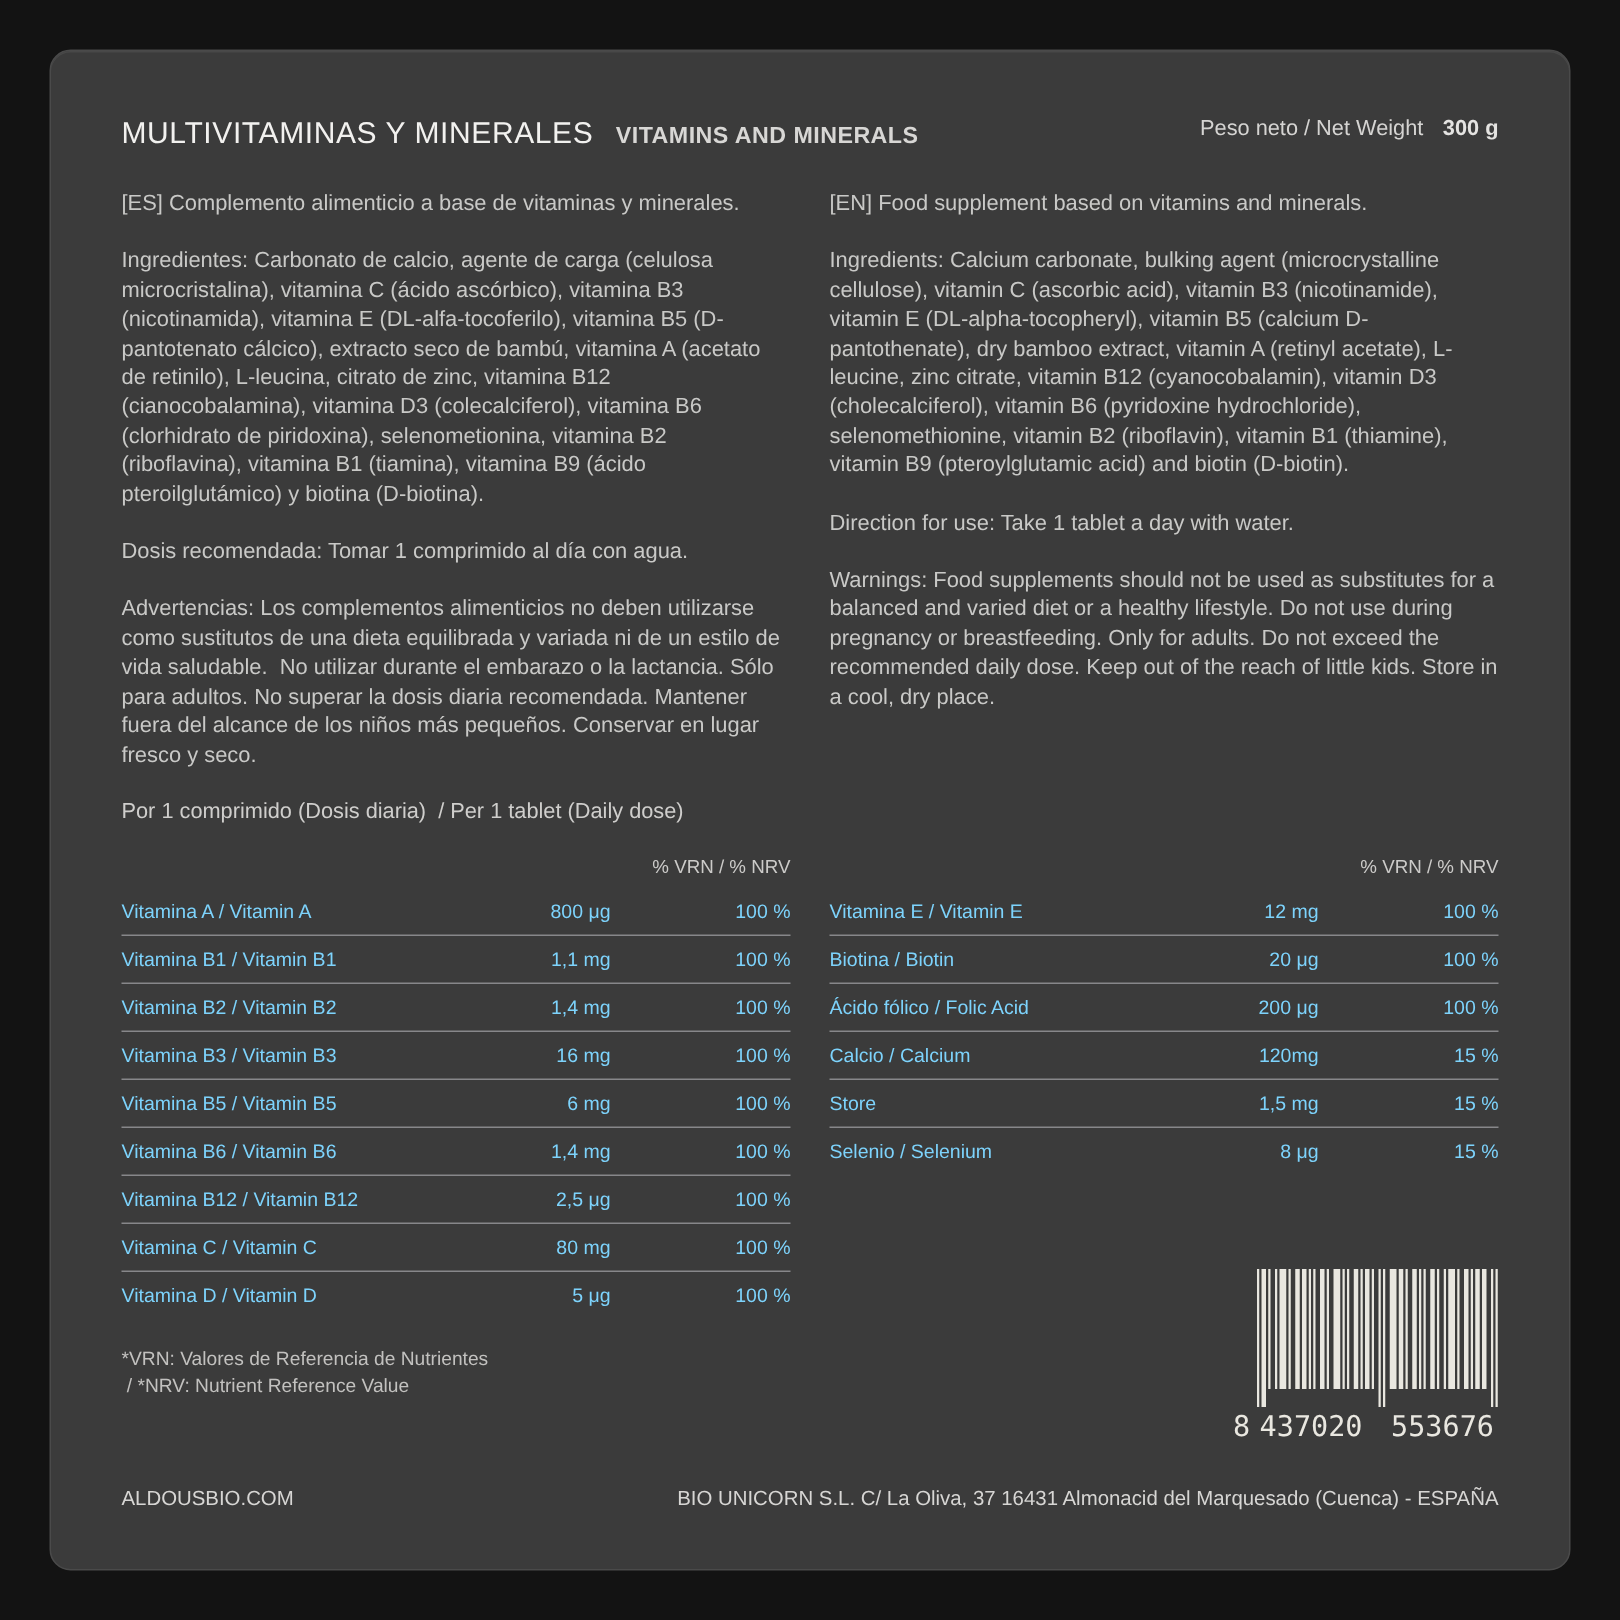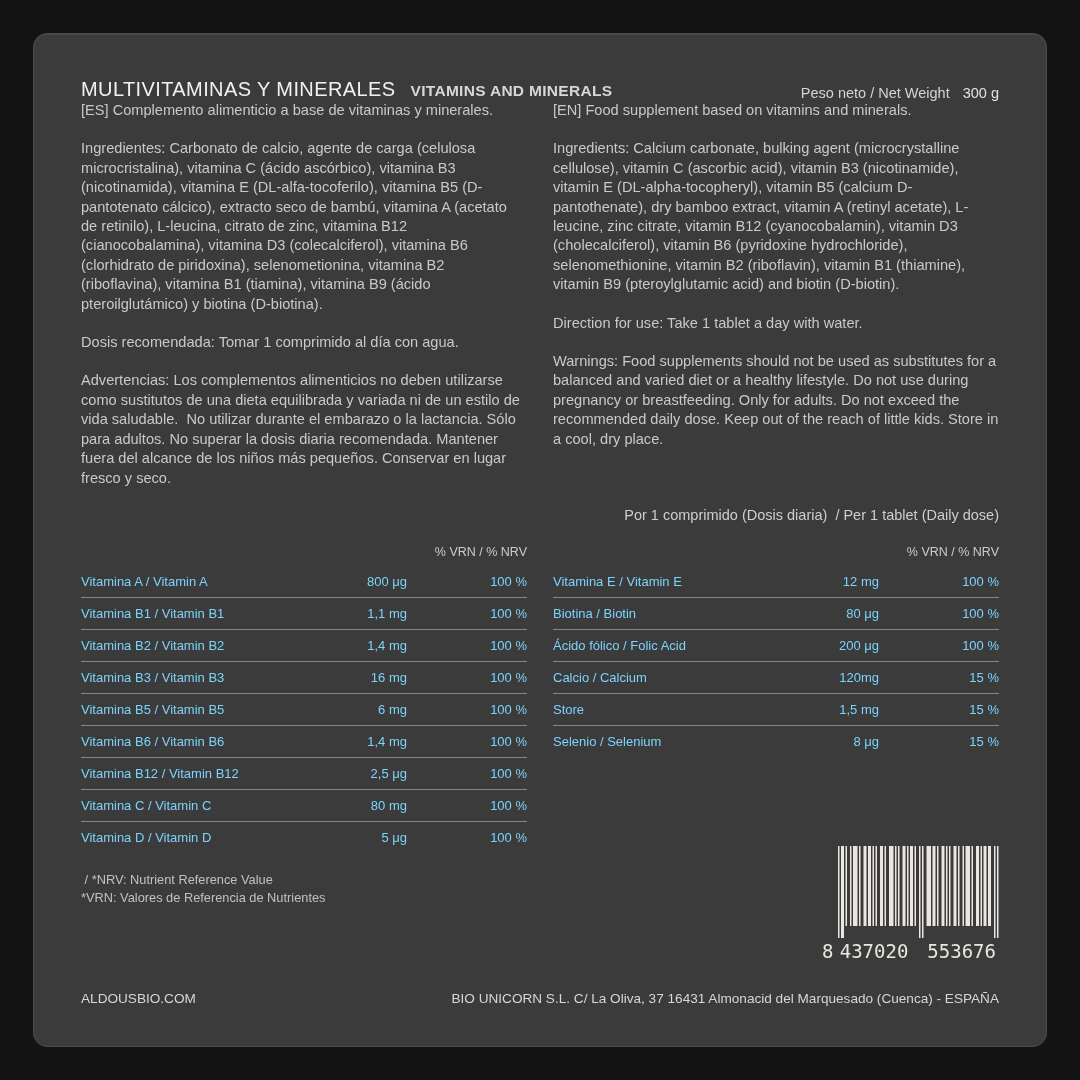"MULTIVITAMINAS Y MINERALES" .header-row { align-items: flex-end -> flex-start; margin-bottom: none -> 26px }
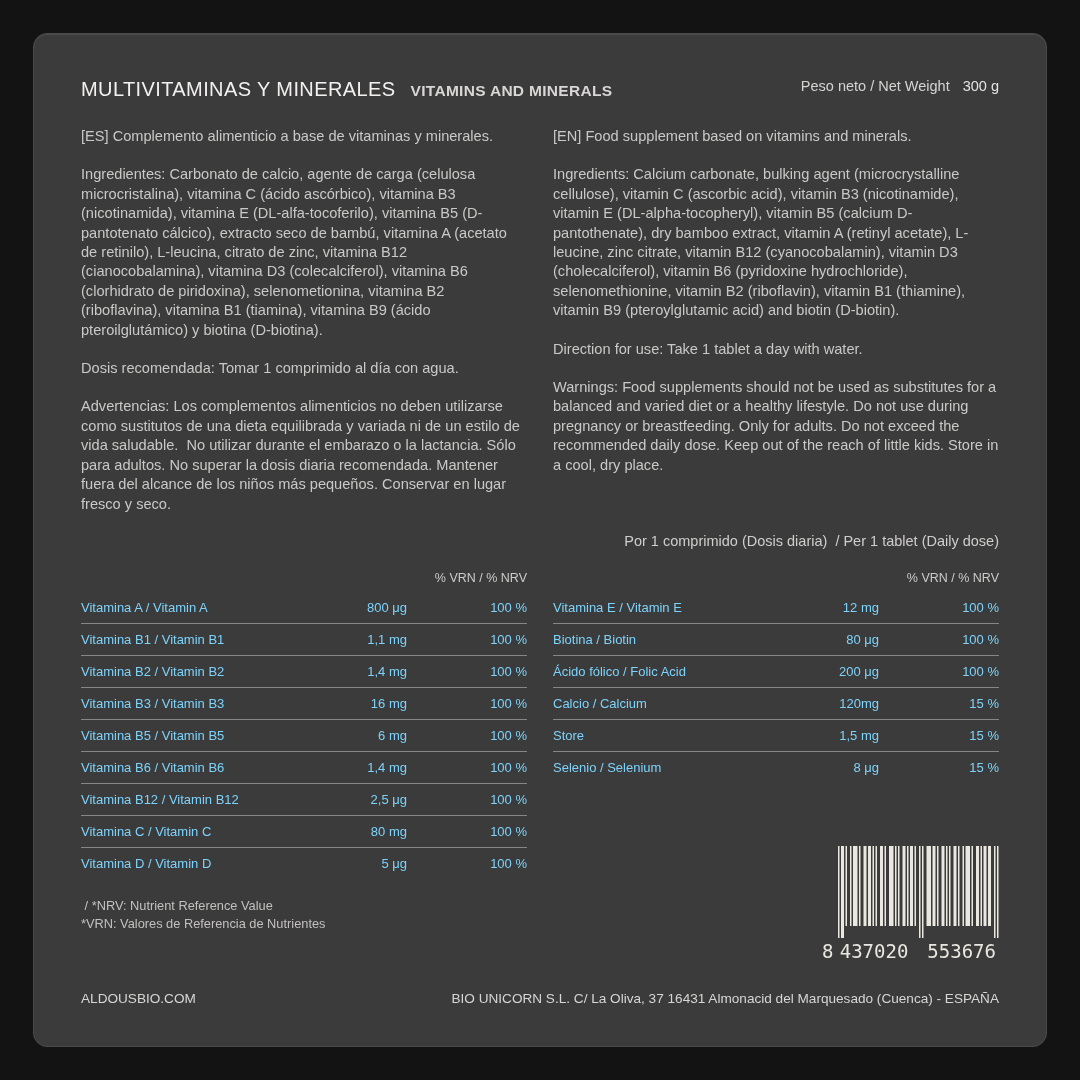"300 g" .netweight .nw-val { font-weight: none -> bold }
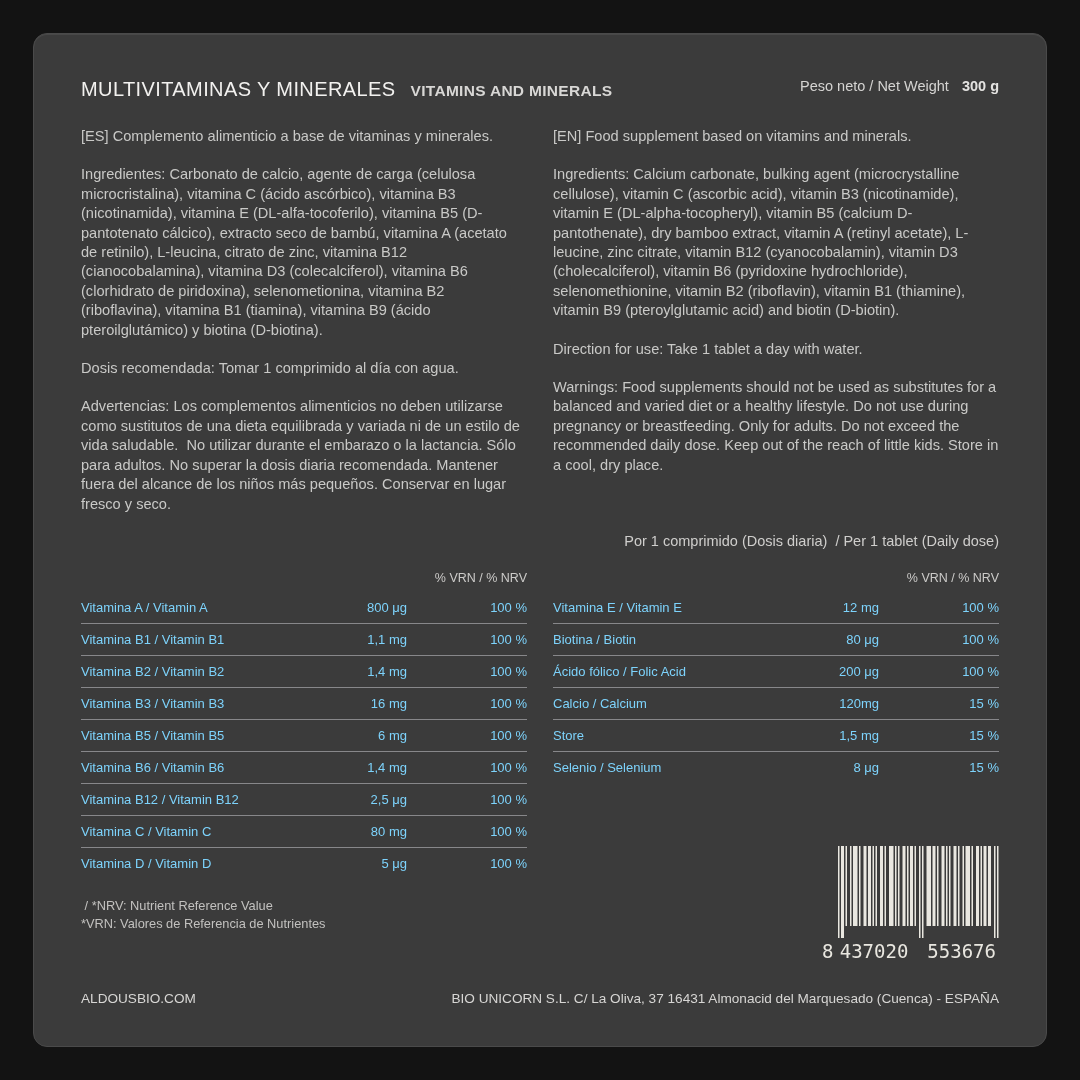"Por 1 comprimido (Dosis diaria)" .nut-subheading { text-align: right -> none }
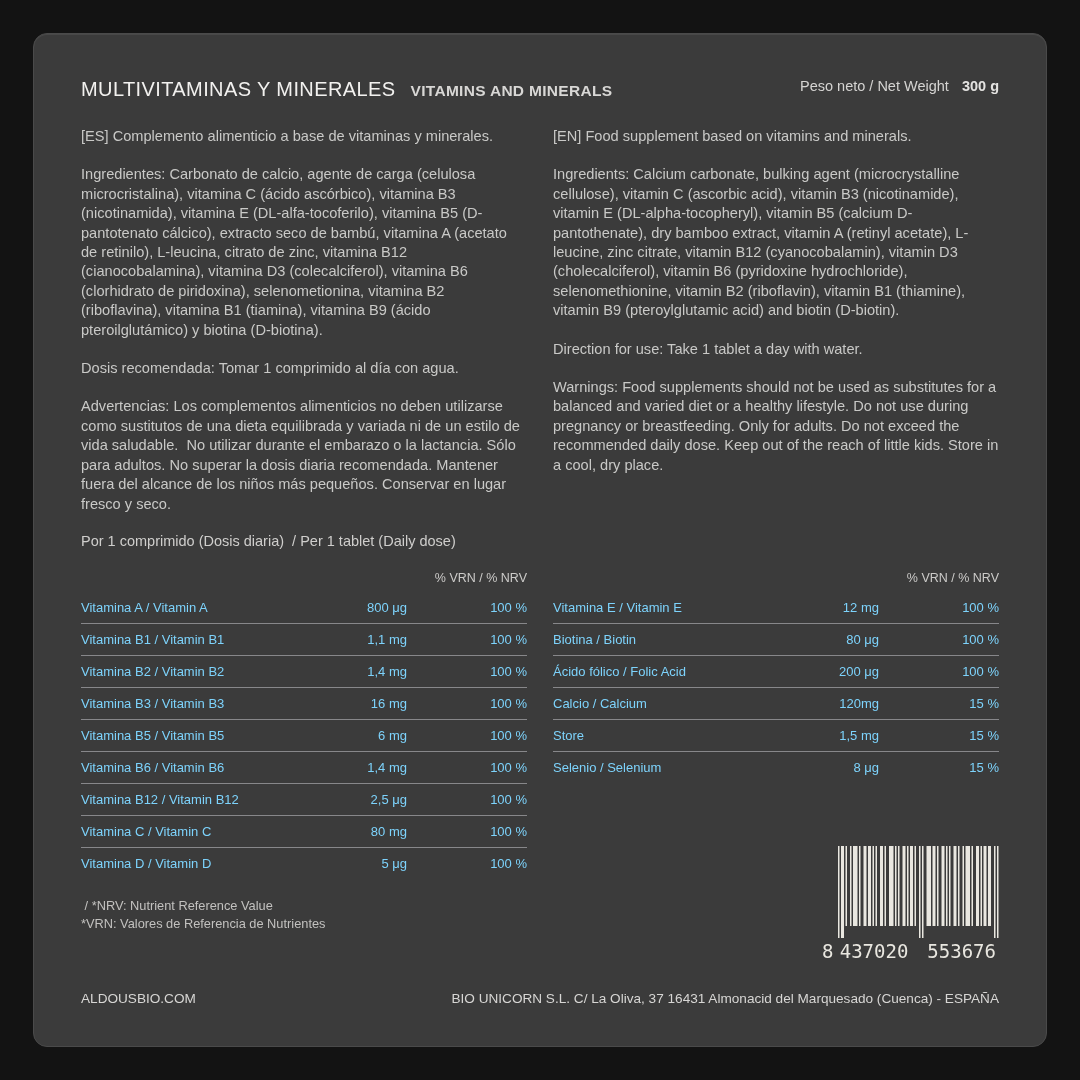"80 μg" span.ncell-amount { text: 80 -> 20 }
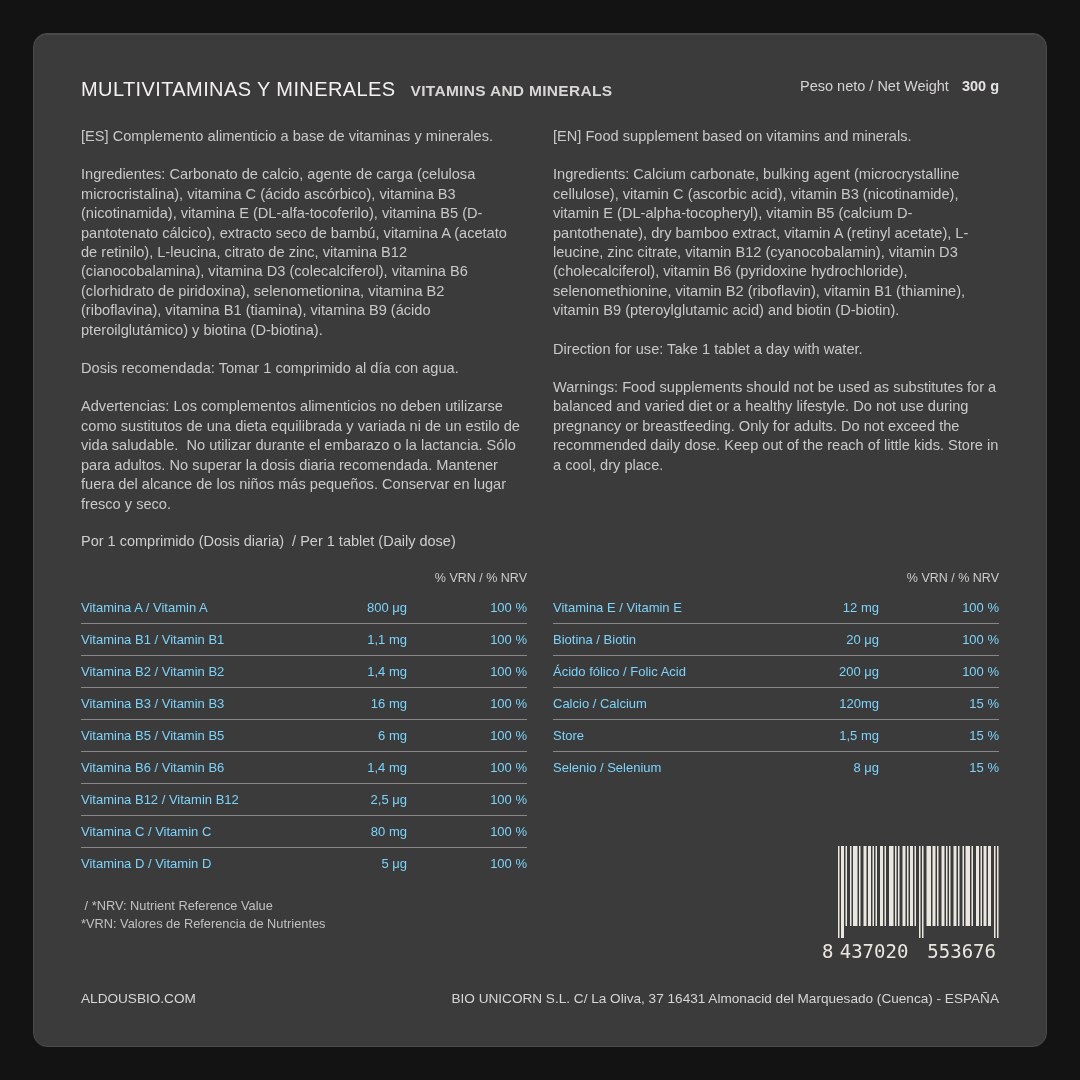"/ *NRV: Nutrient Reference Value" div { order: before "*VRN: Valores de Referencia de" -> after "*VRN: Valores de Referencia de" }
